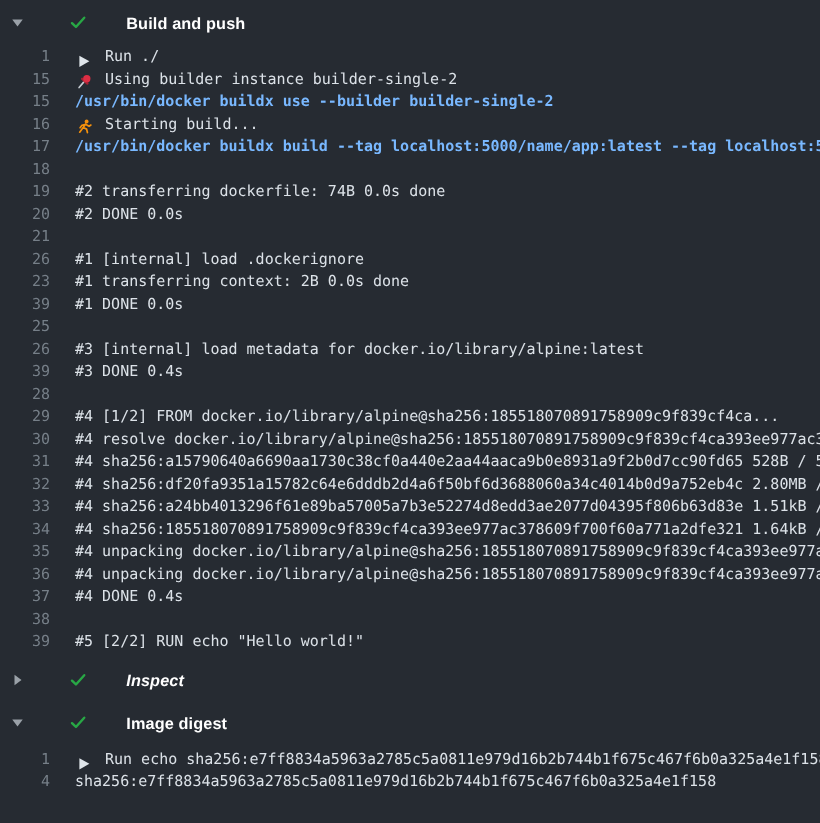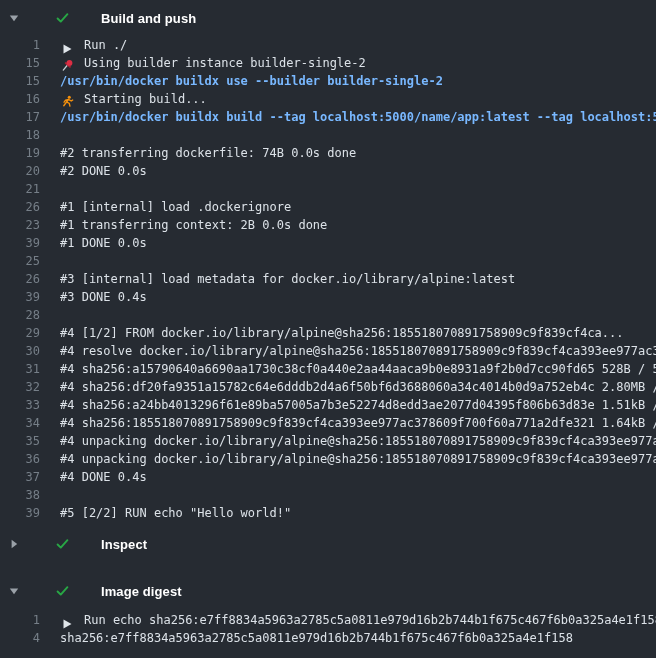"Inspect" .section.inspect { font-style: none -> italic; margin-bottom: 19px -> 6px }
